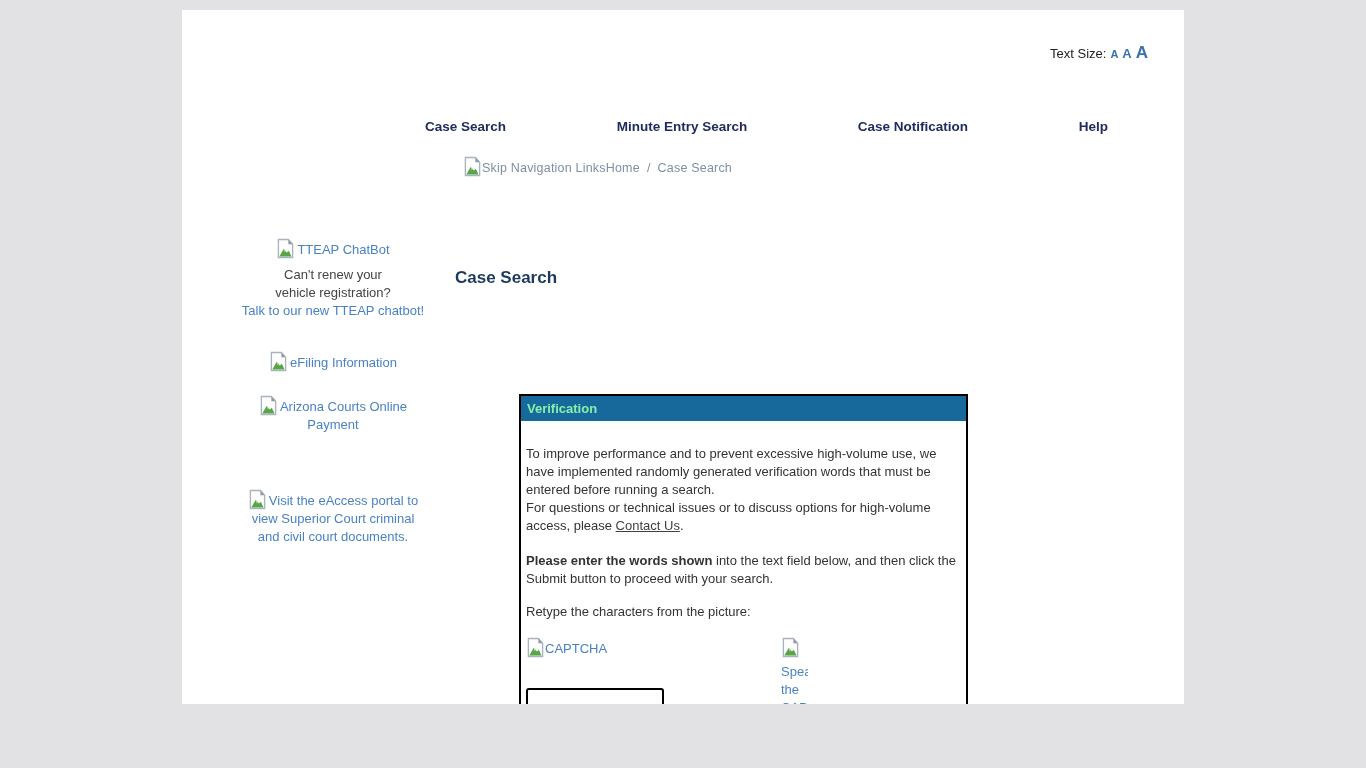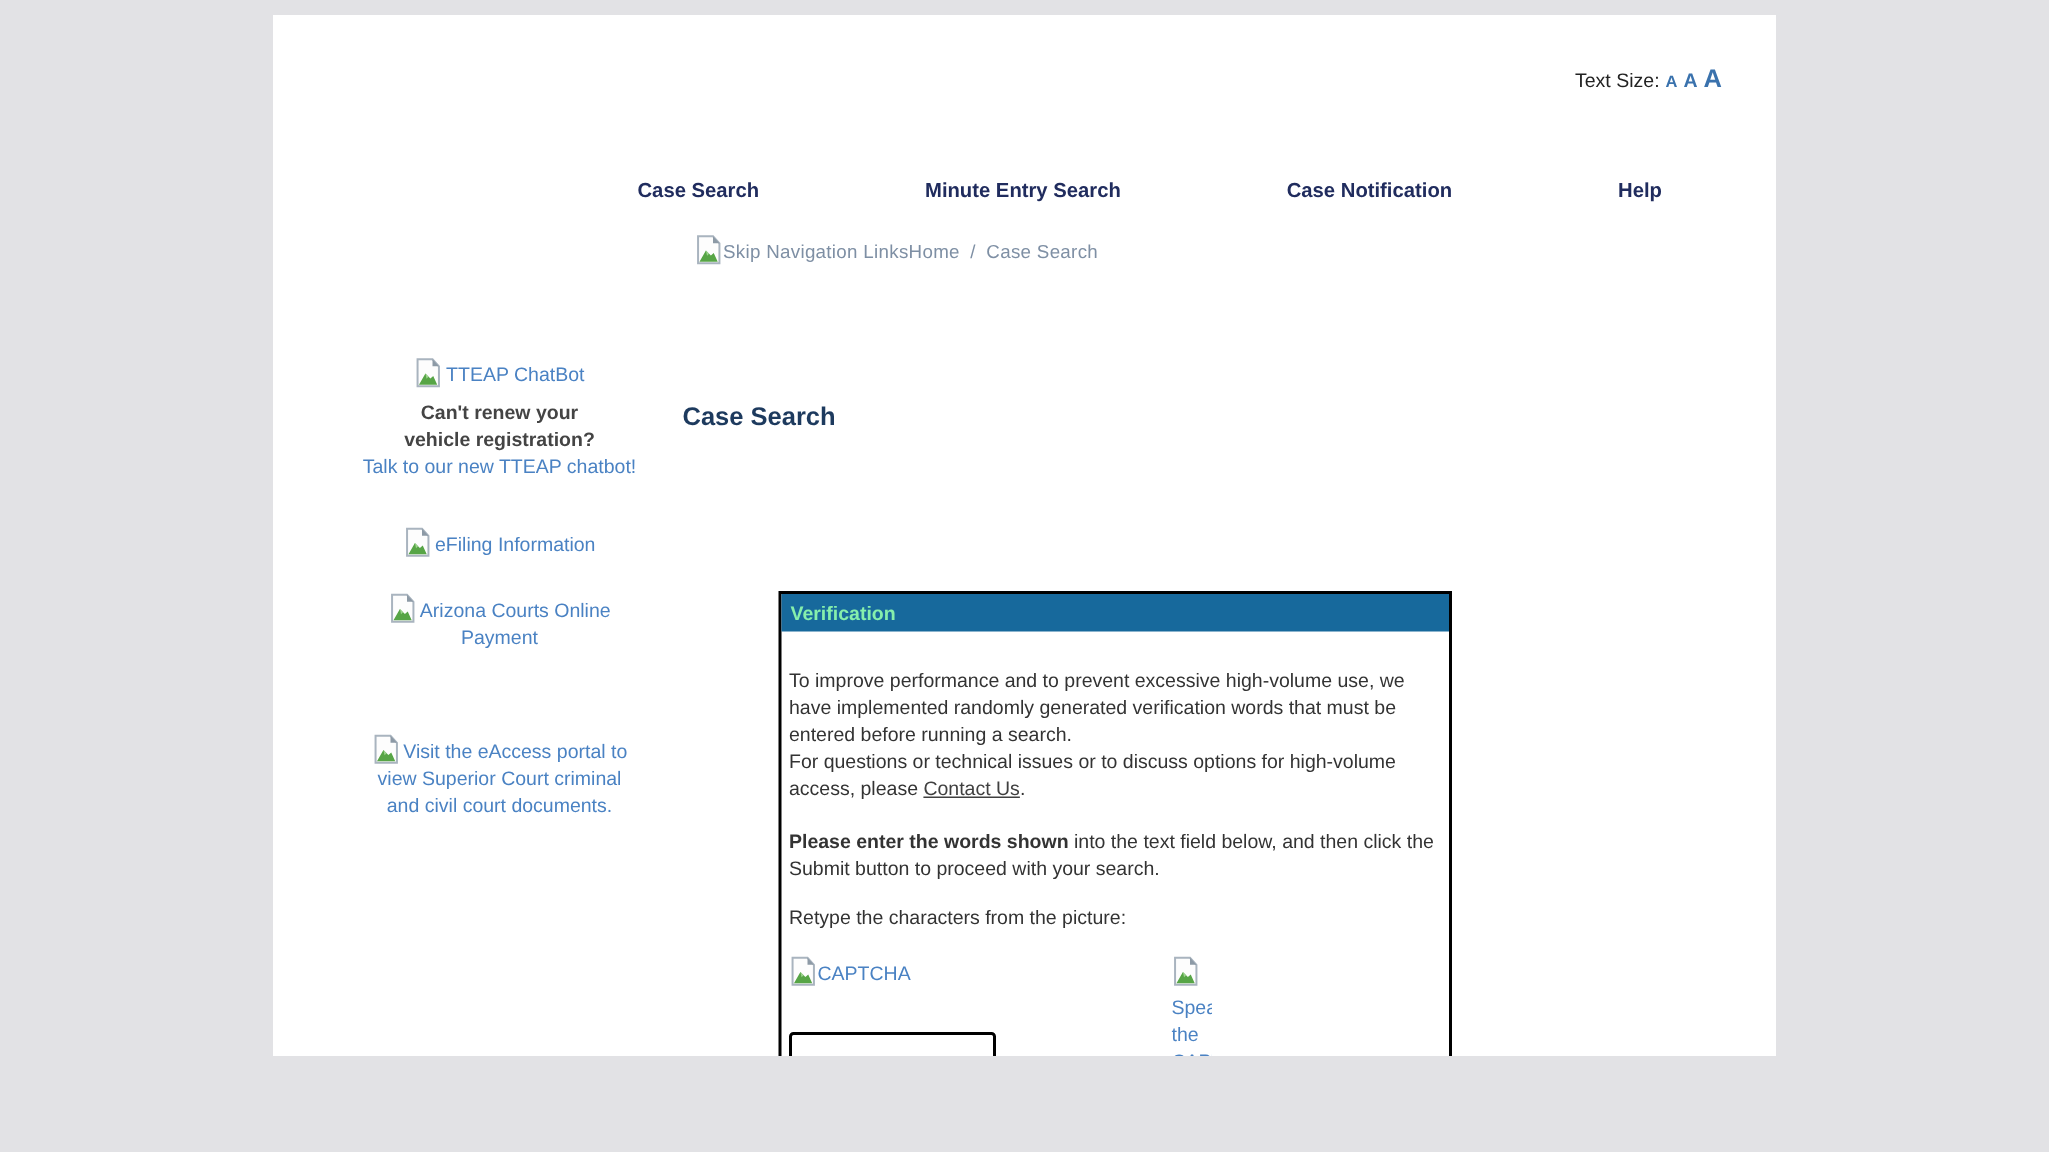"Can't renew your" .sb-chatbot .plain { font-weight: bold -> none }
